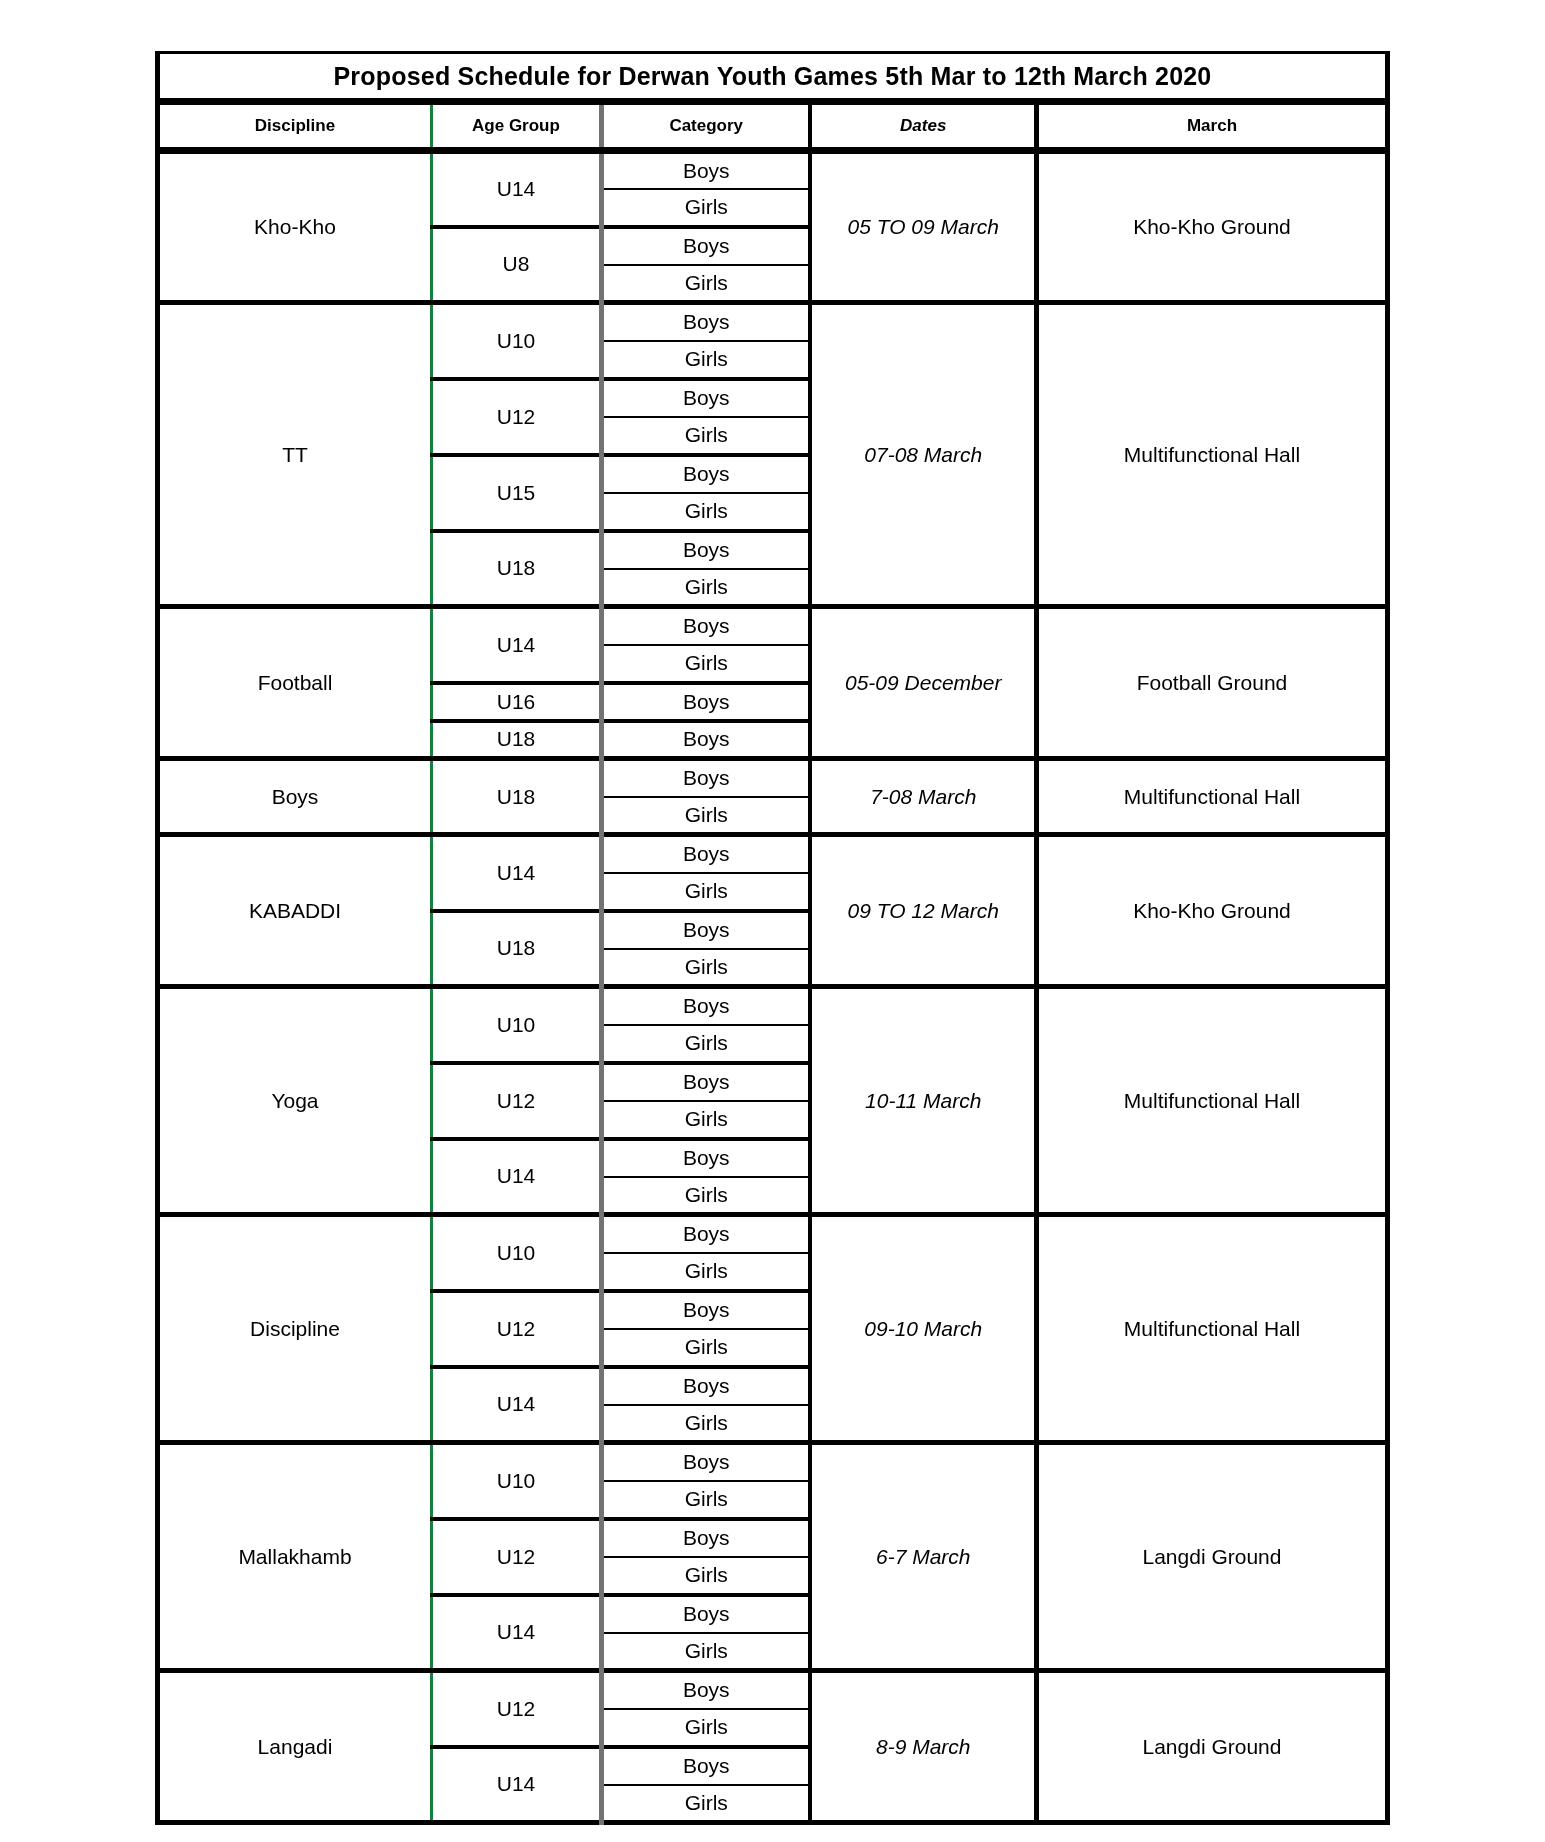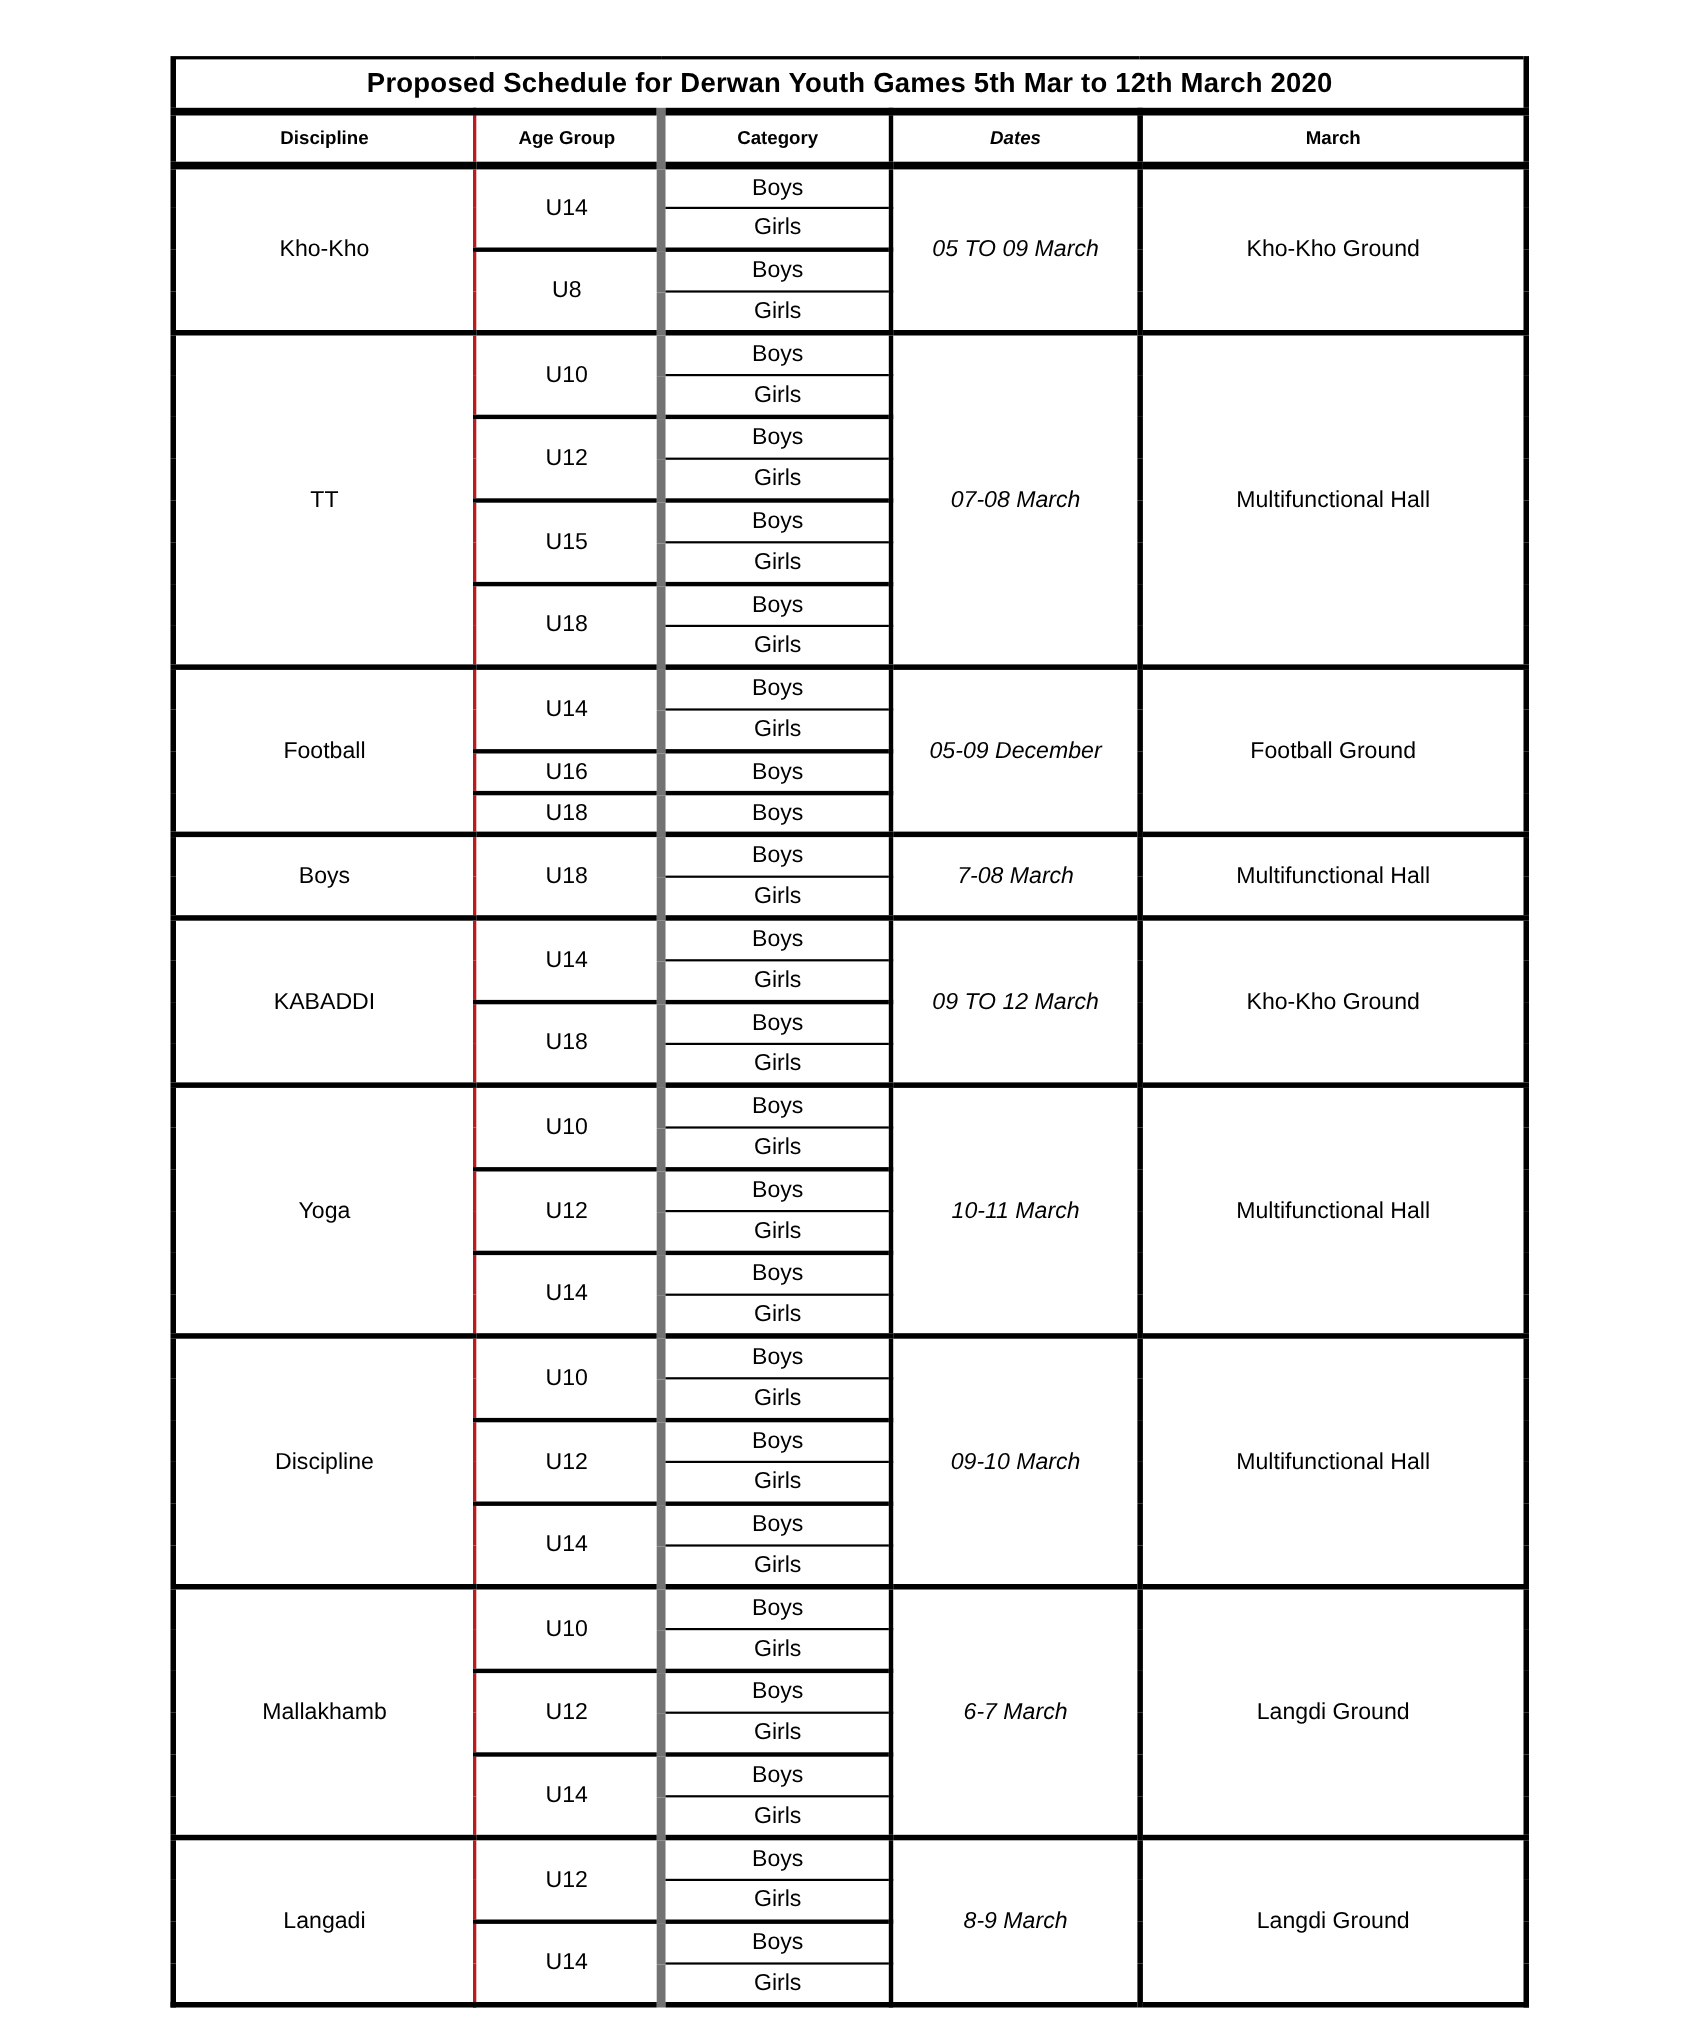"Age Group" .c-agegroup { border-left: 3px solid #b91c1c -> 3px solid #15803d }
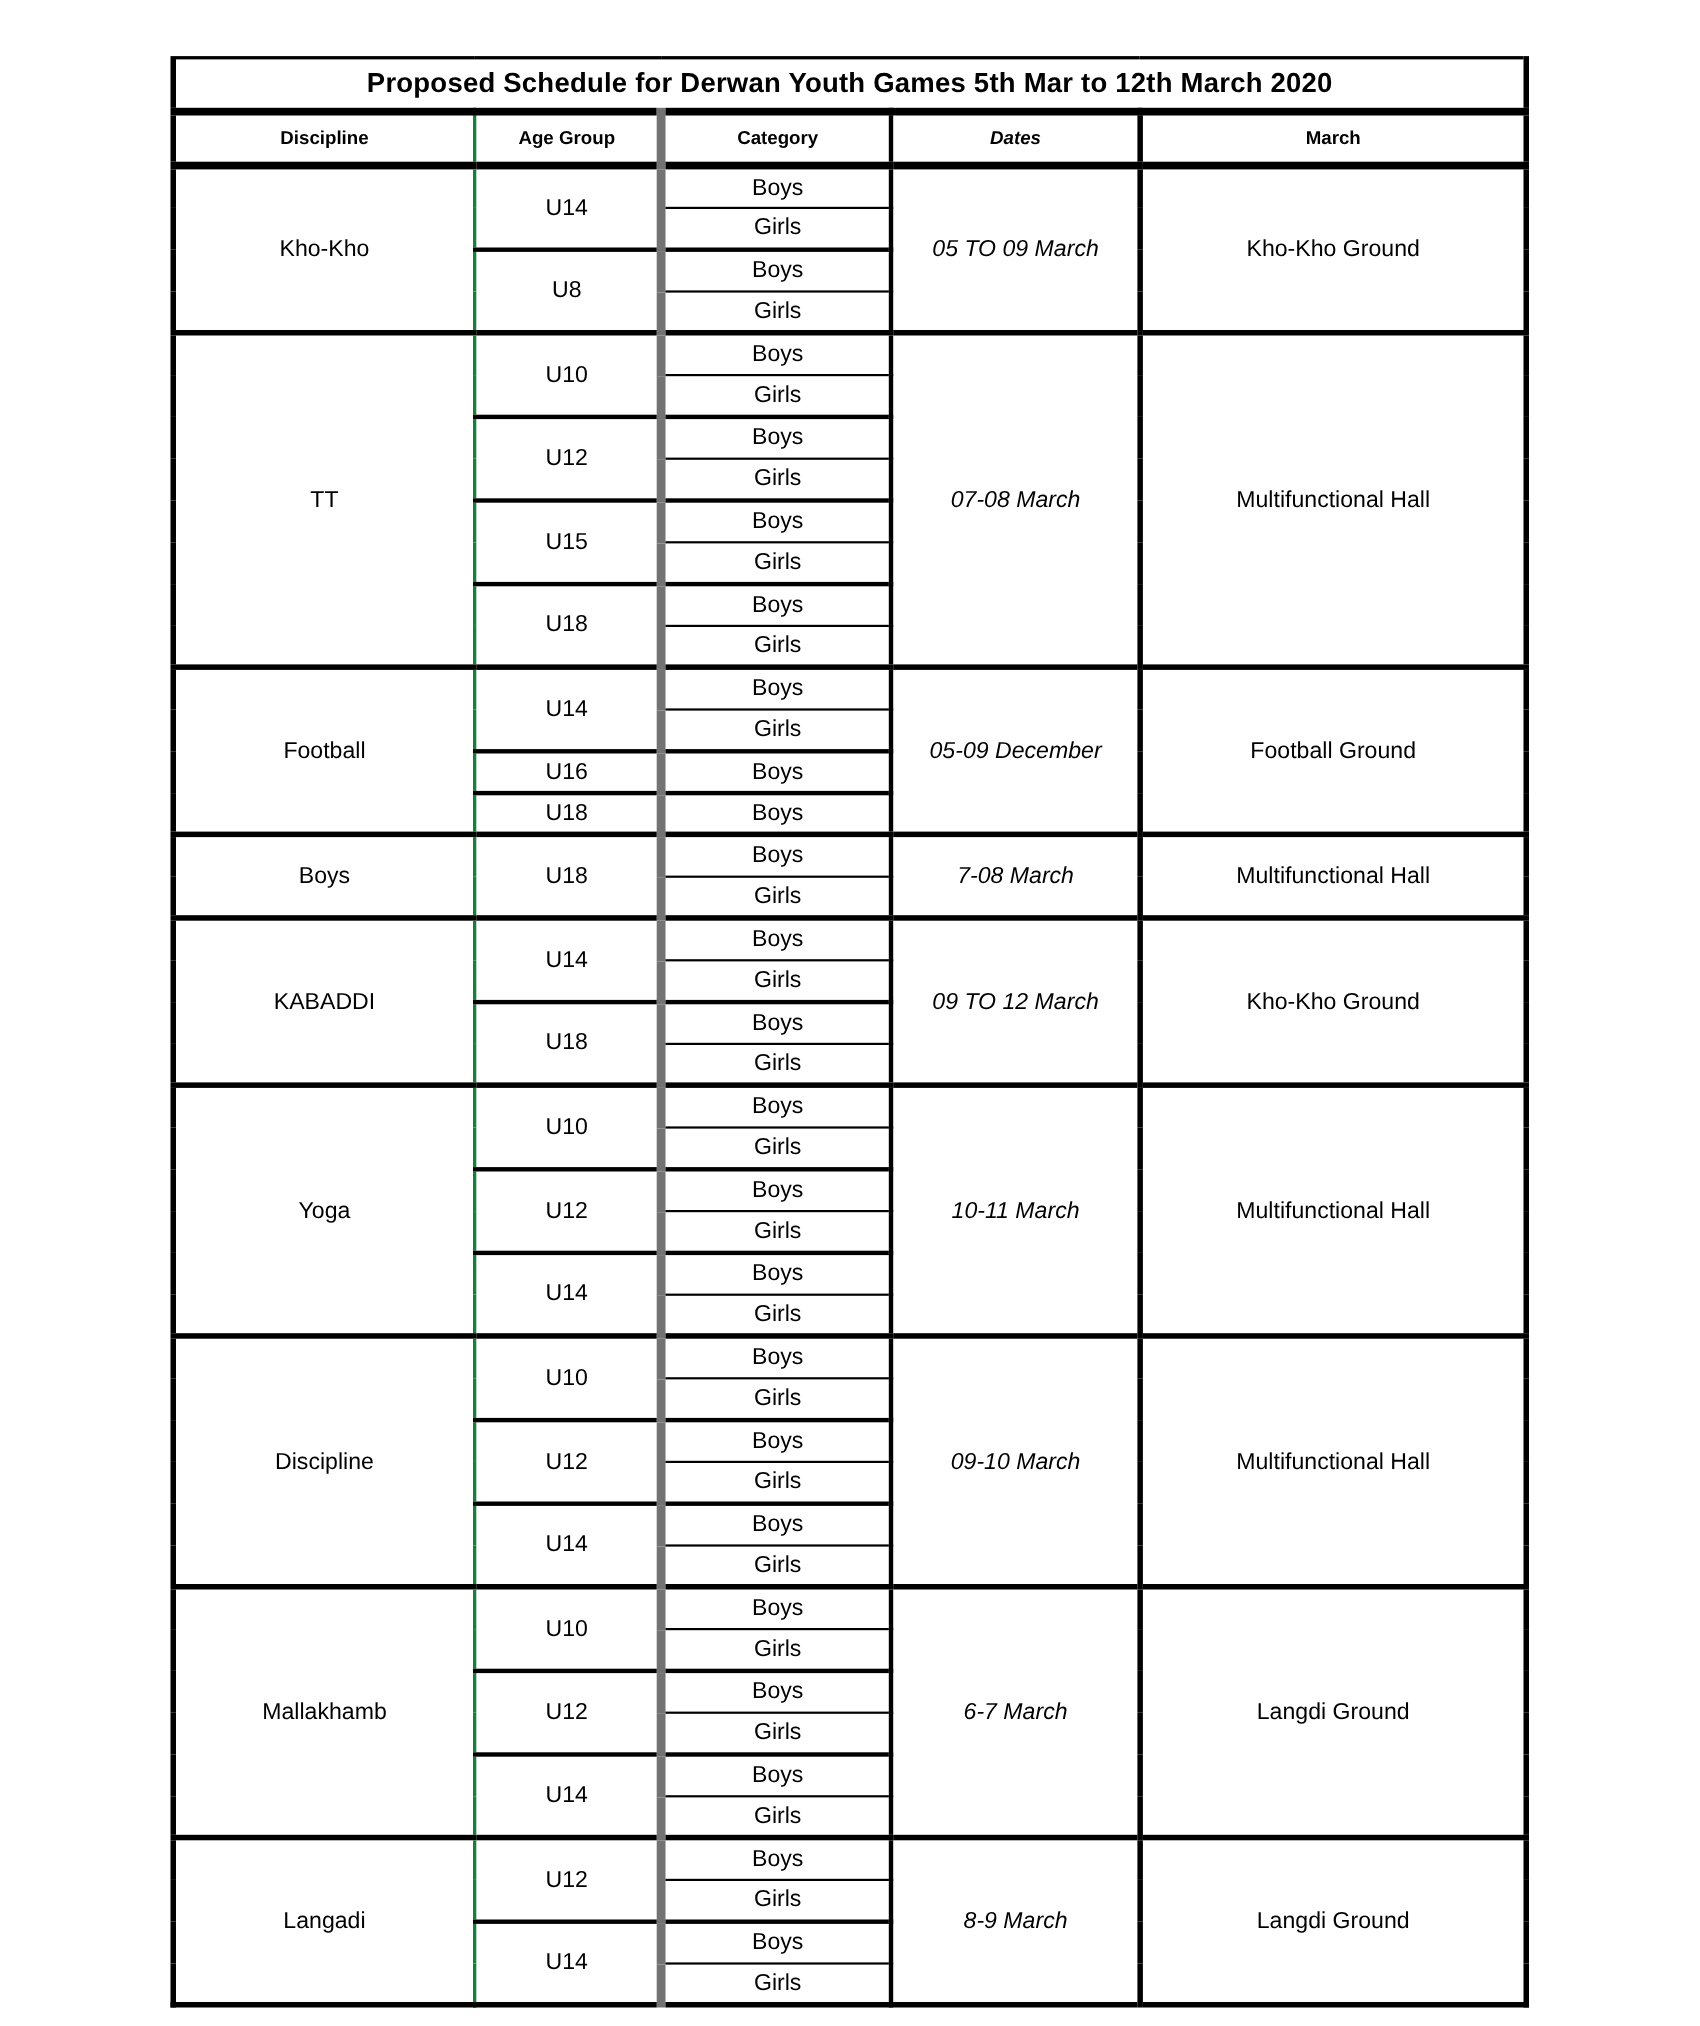"Category" .c-category { border-left: 8px solid #737373 -> 5px solid #737373 }
